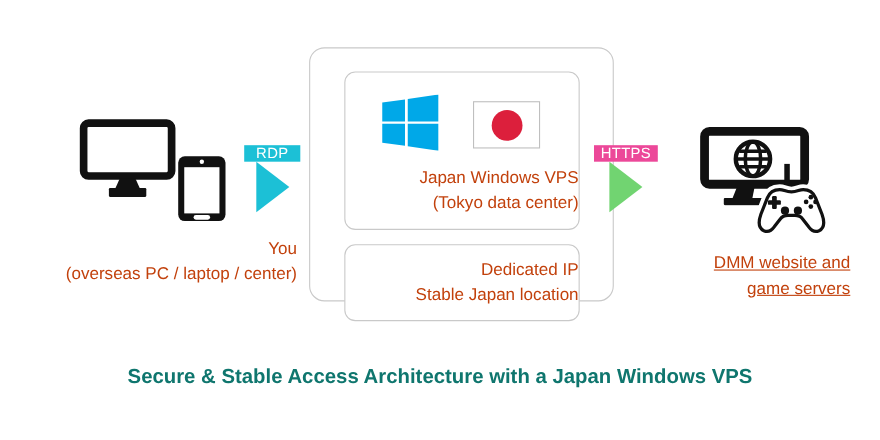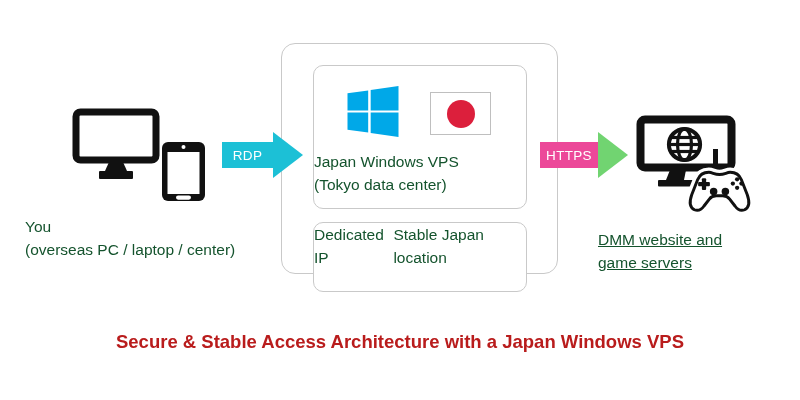"RDP" .arrow { flex-direction: none -> column }
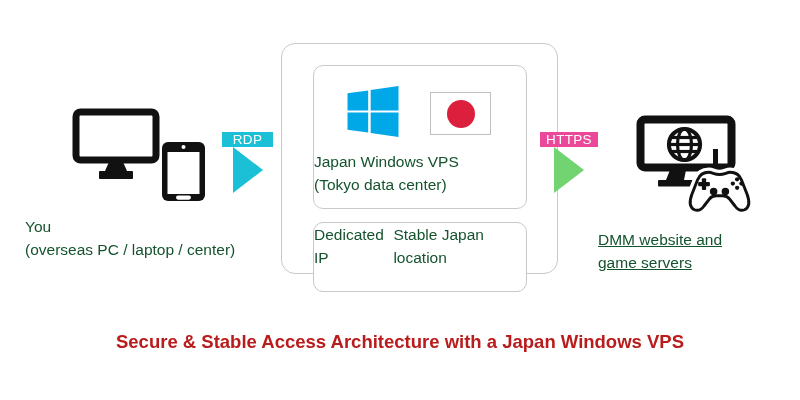"Japan Windows VPS" .label { color: #14532d -> #c2410c; text-align: left -> right }
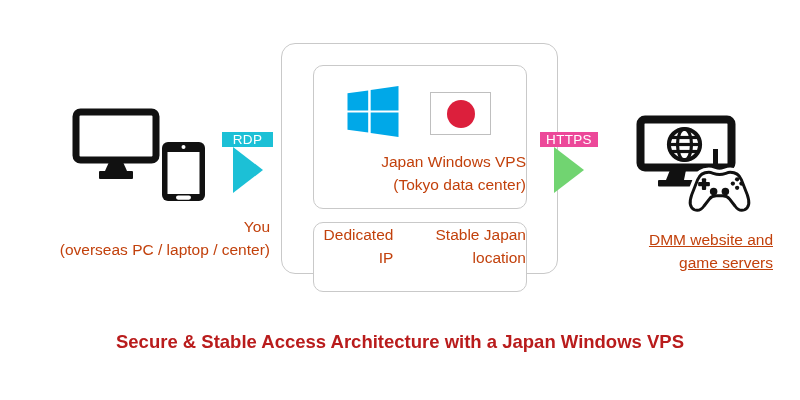"Dedicated IP" .features-box { flex-direction: row -> column }
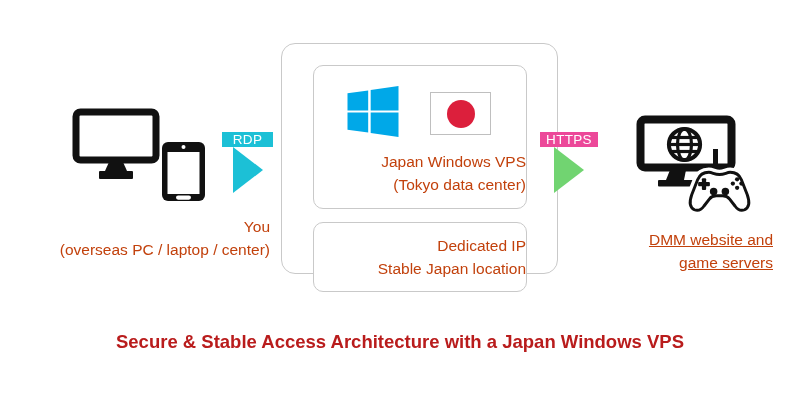"Secure & Stable Access Architecture" .diagram-title { color: #b91c1c -> #0f766e }
